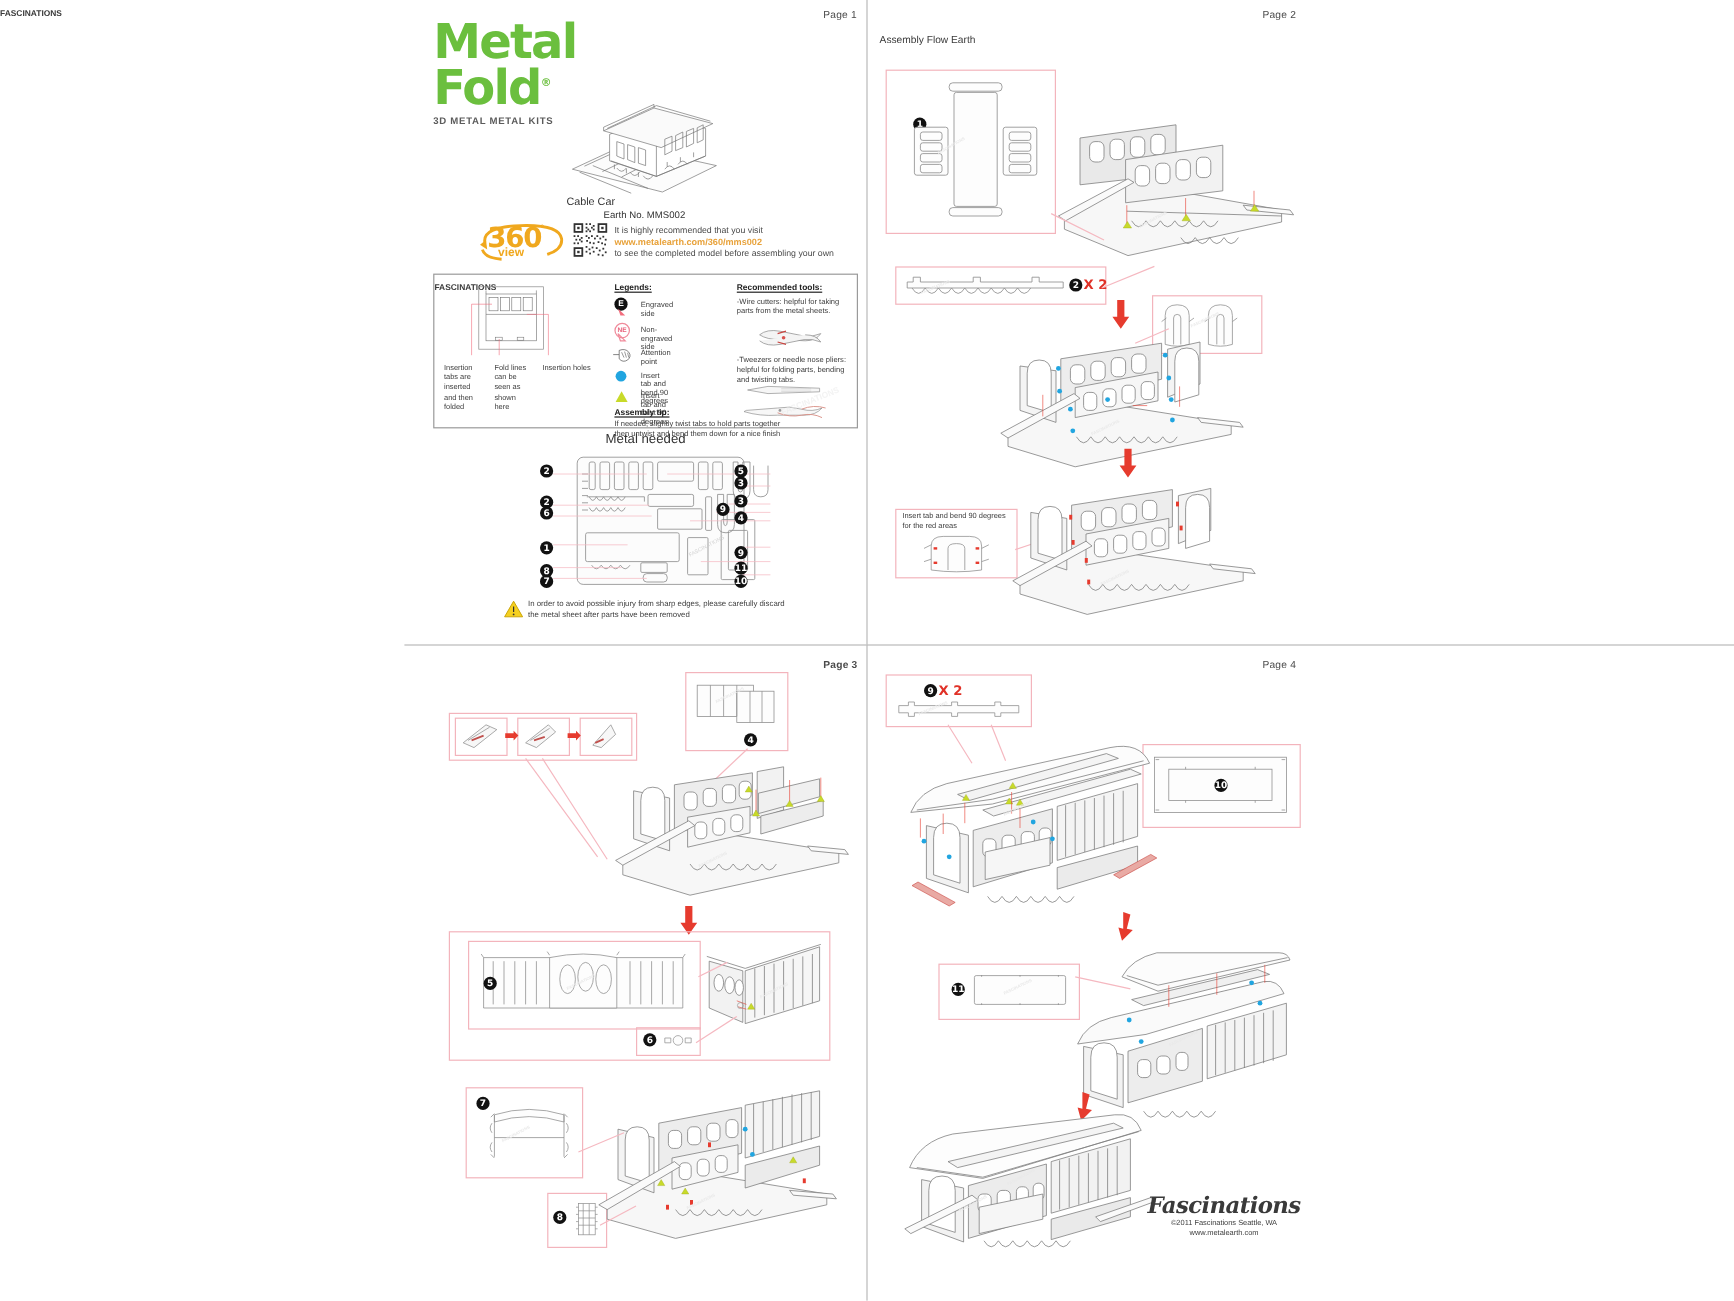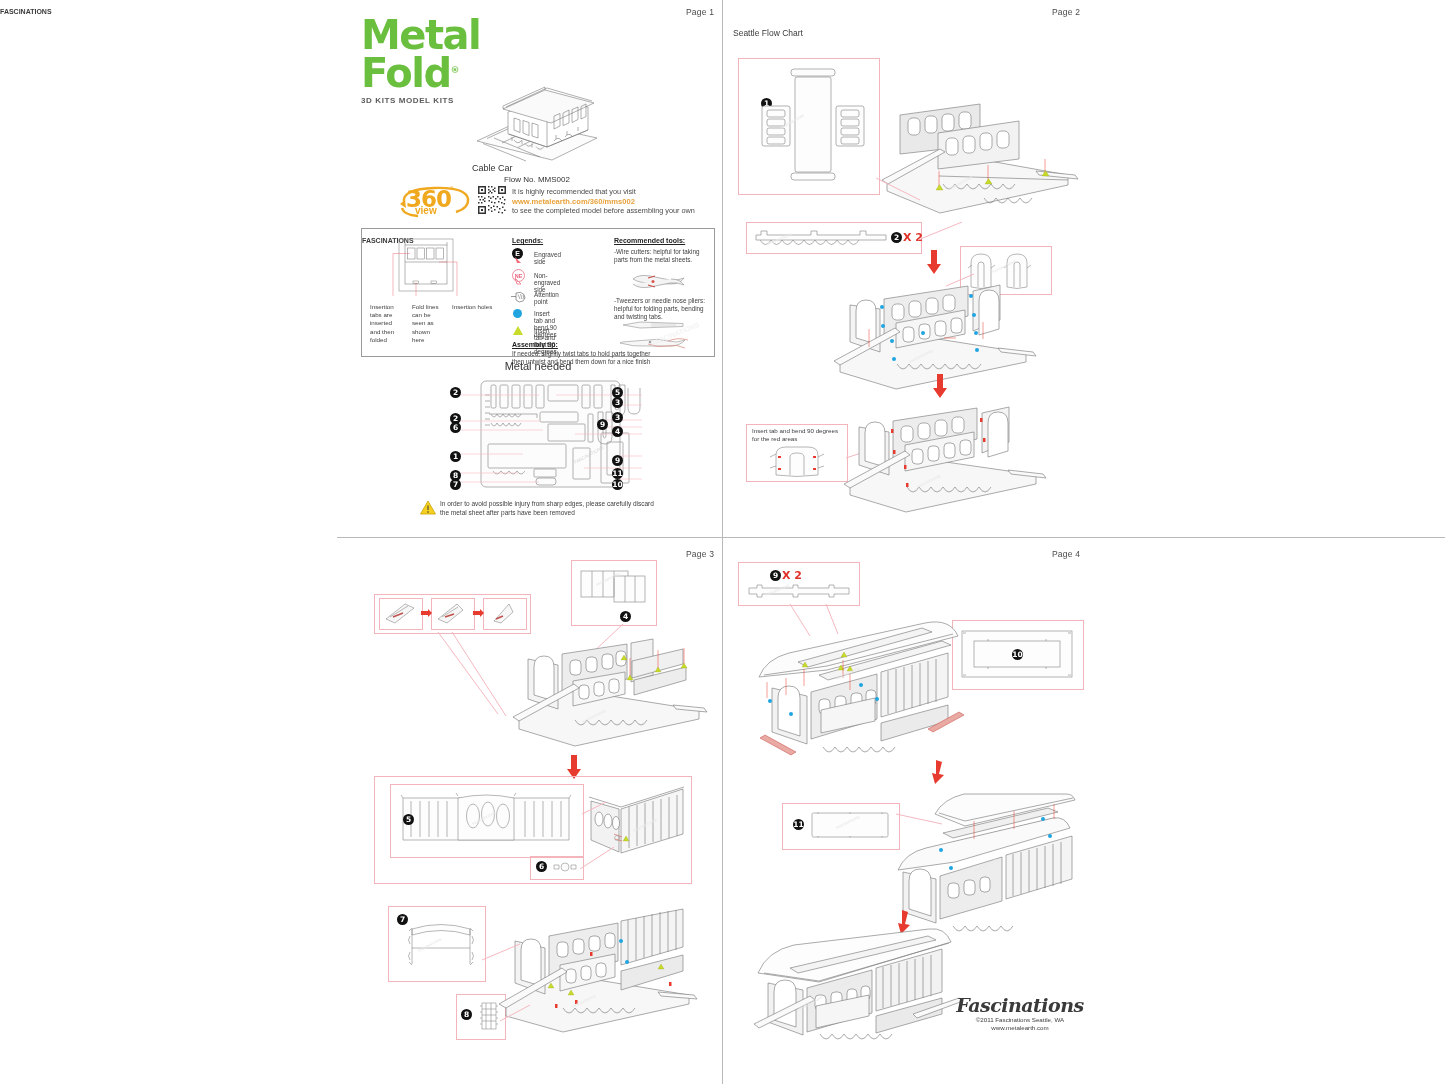"Seattle Flow Chart" div.flowtitle { text: Seattle Flow Chart -> Assembly Flow Earth }
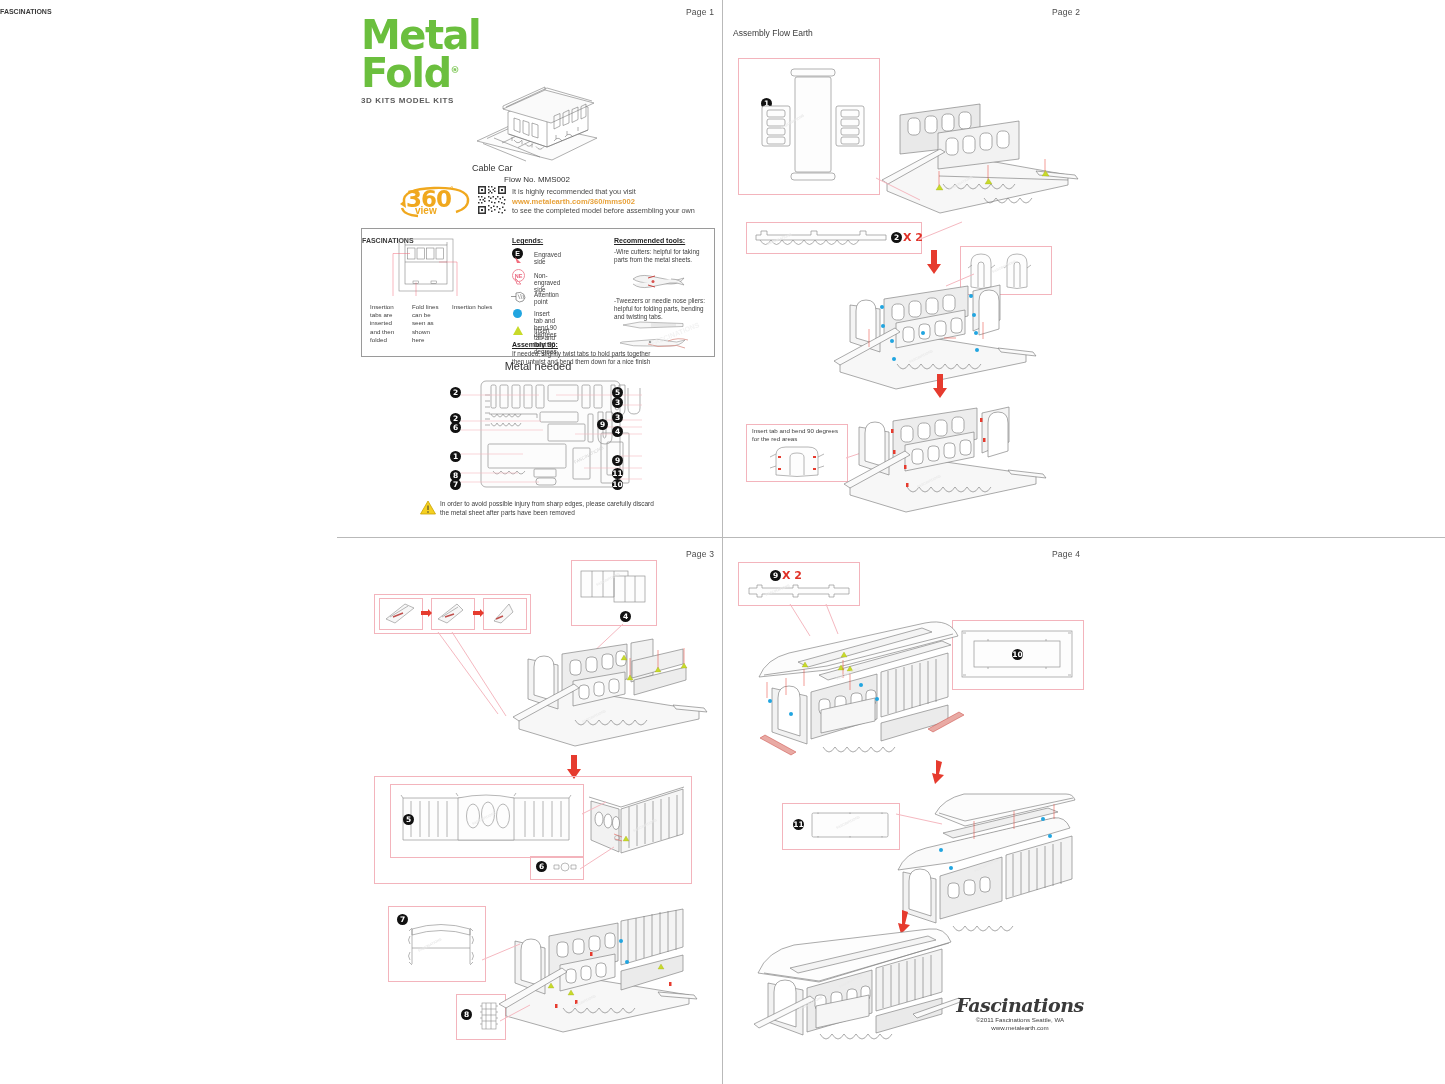"3D KITS MODEL KITS" div.tag { text: KITS MODEL -> METAL METAL }
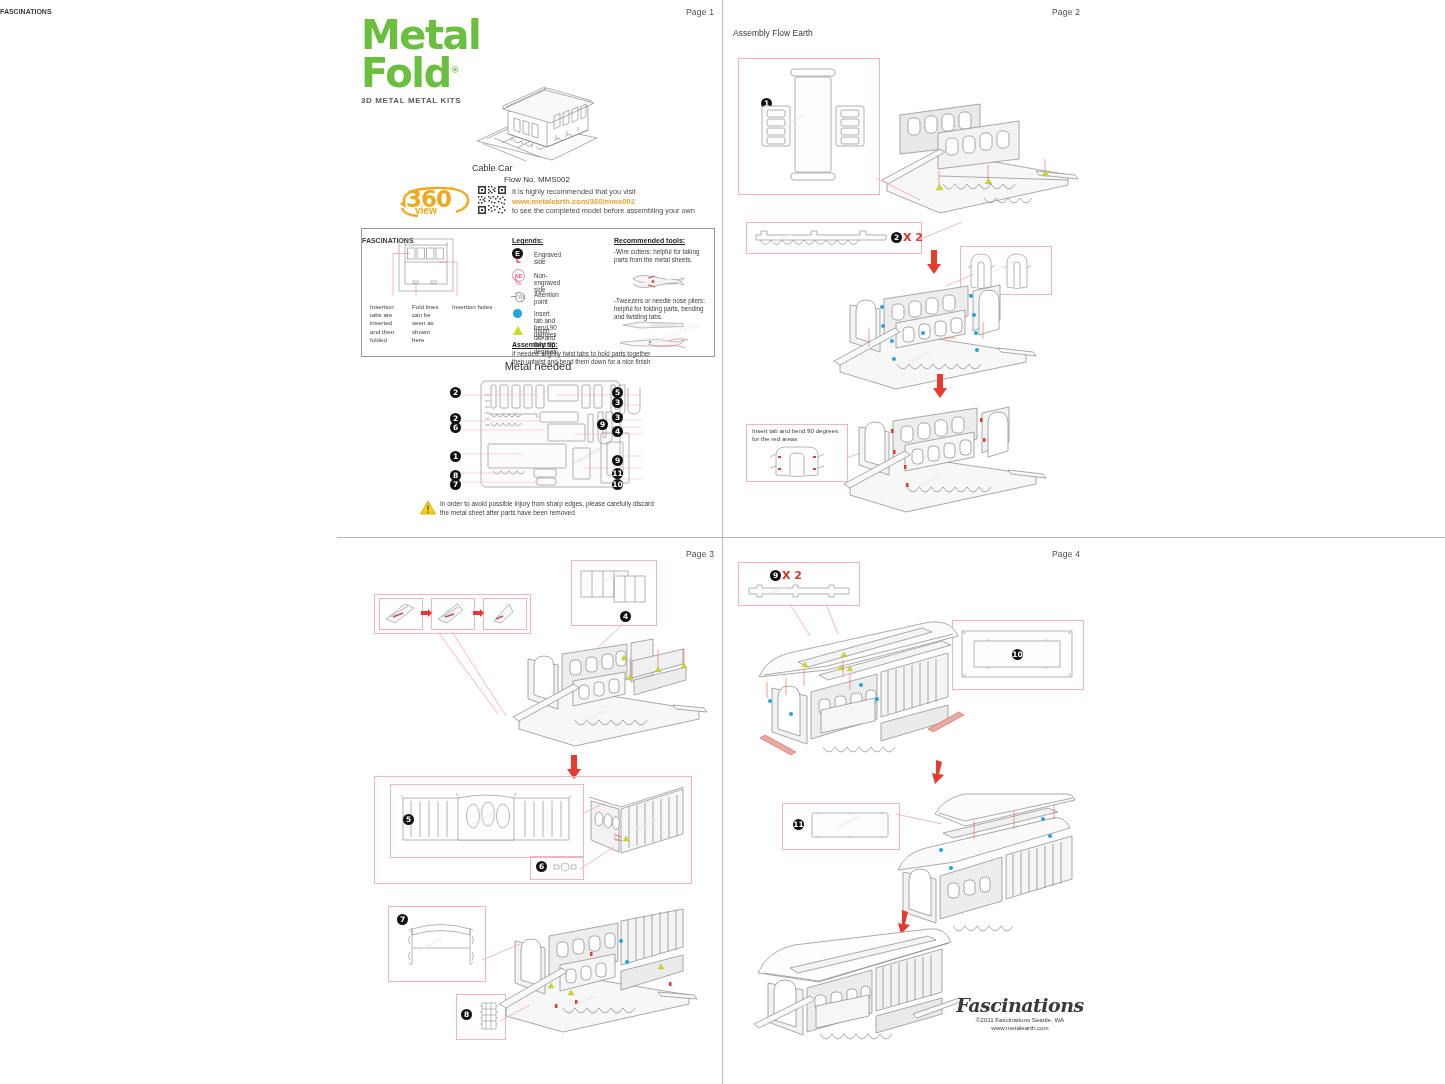"Flow No. MMS002" div.model-item { text: Flow -> Earth }
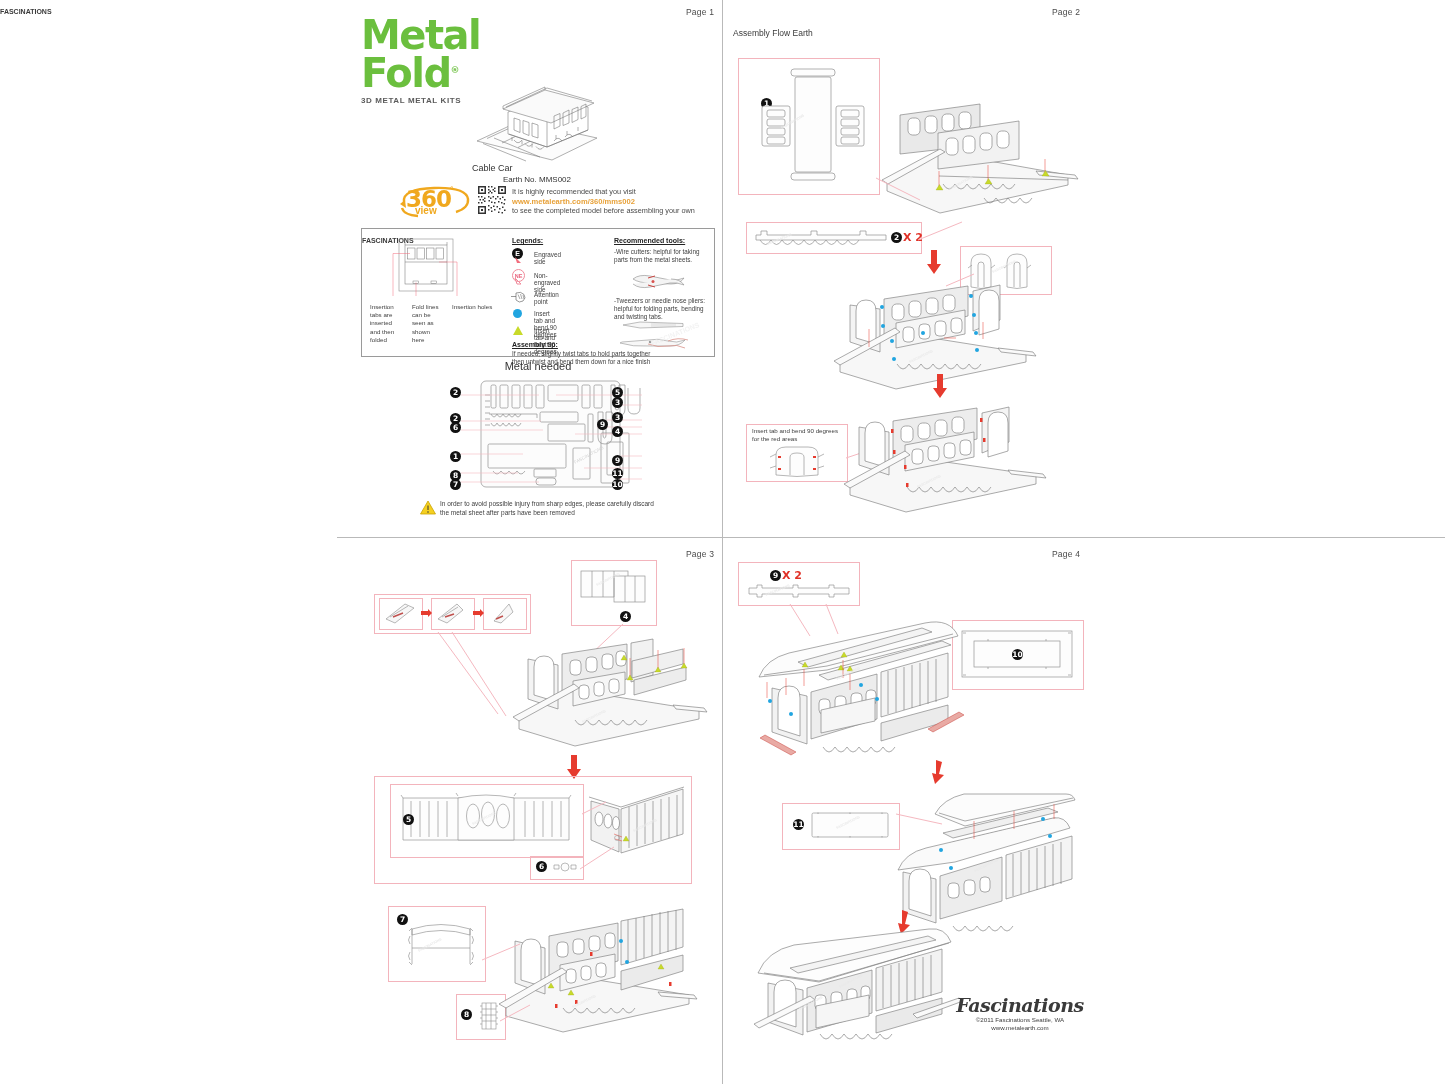"Page 3" div.page-label { font-weight: none -> bold }
